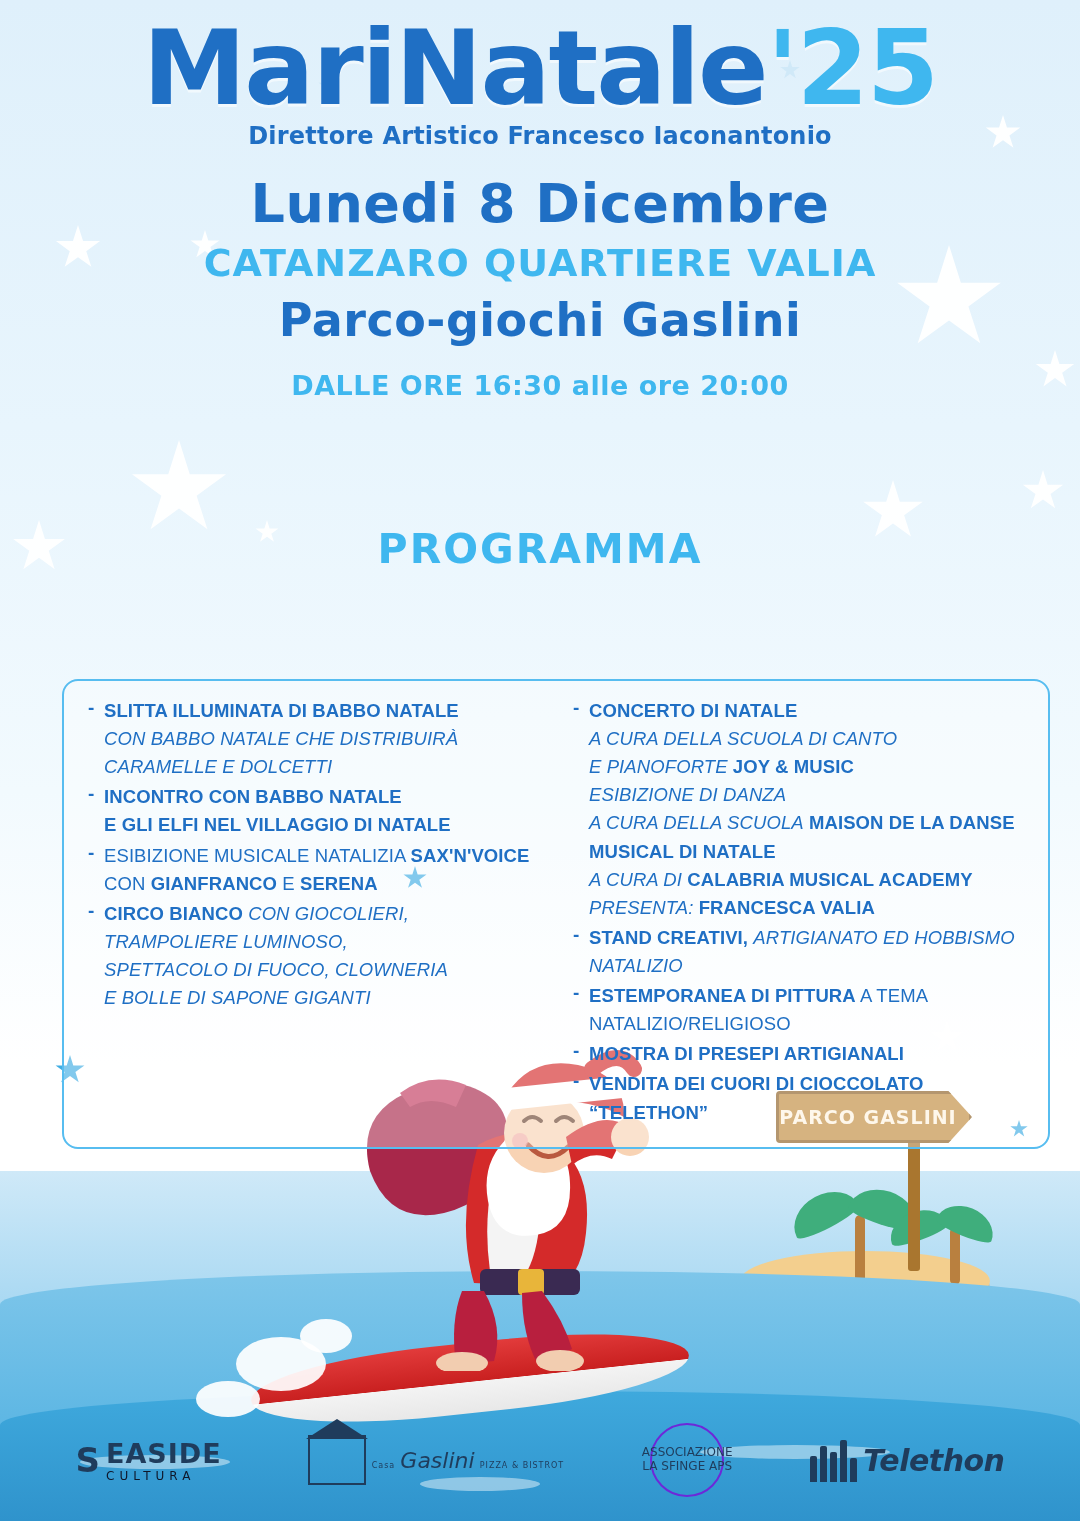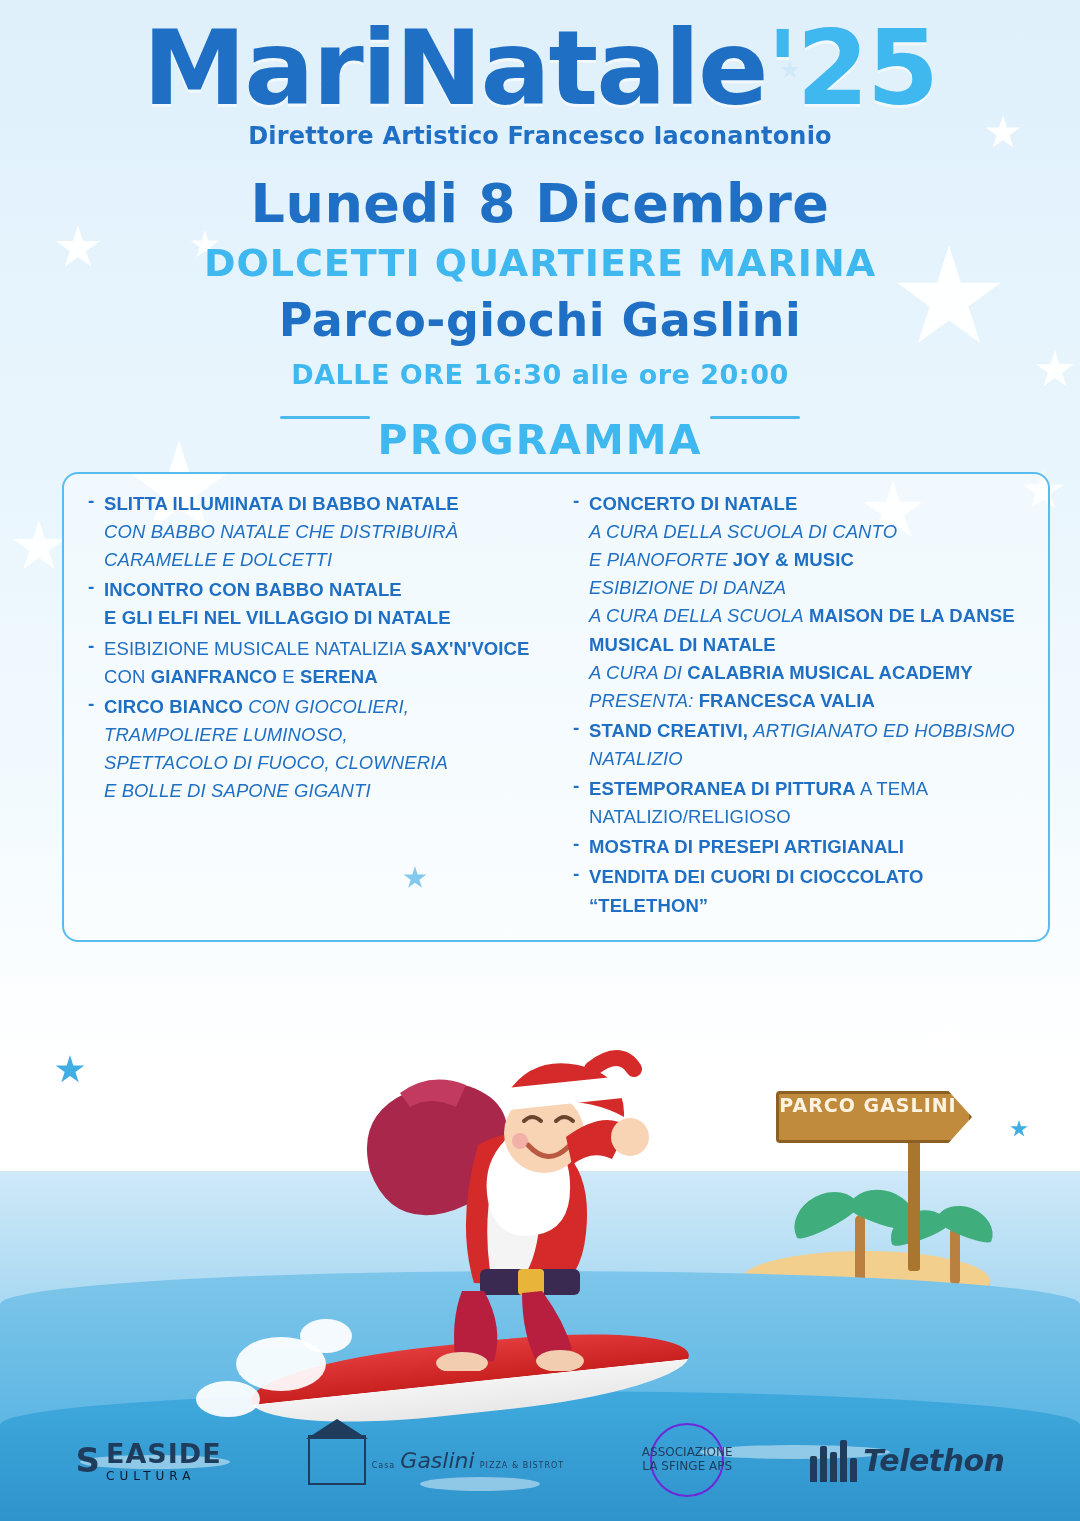"DOLCETTI QUARTIERE MARINA" div.place { text: DOLCETTI QUARTIERE MARINA -> CATANZARO QUARTIERE VALIA }
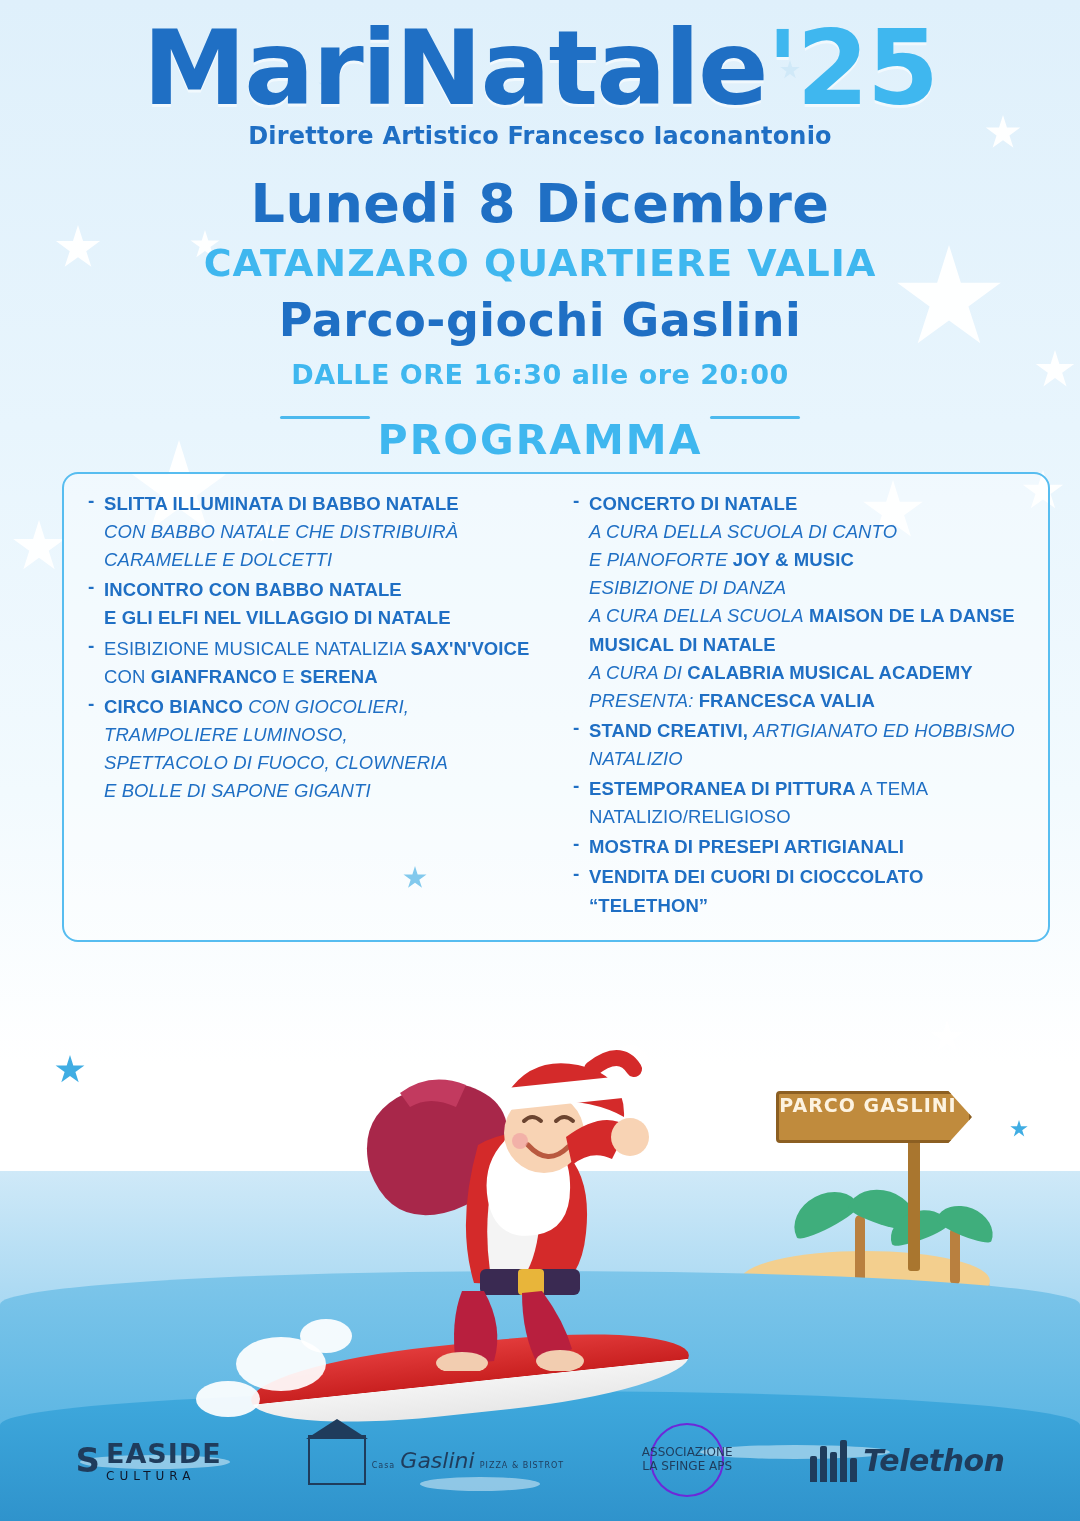"DALLE ORE 16:30 alle ore" .hours { margin-top: 12px -> 23px }
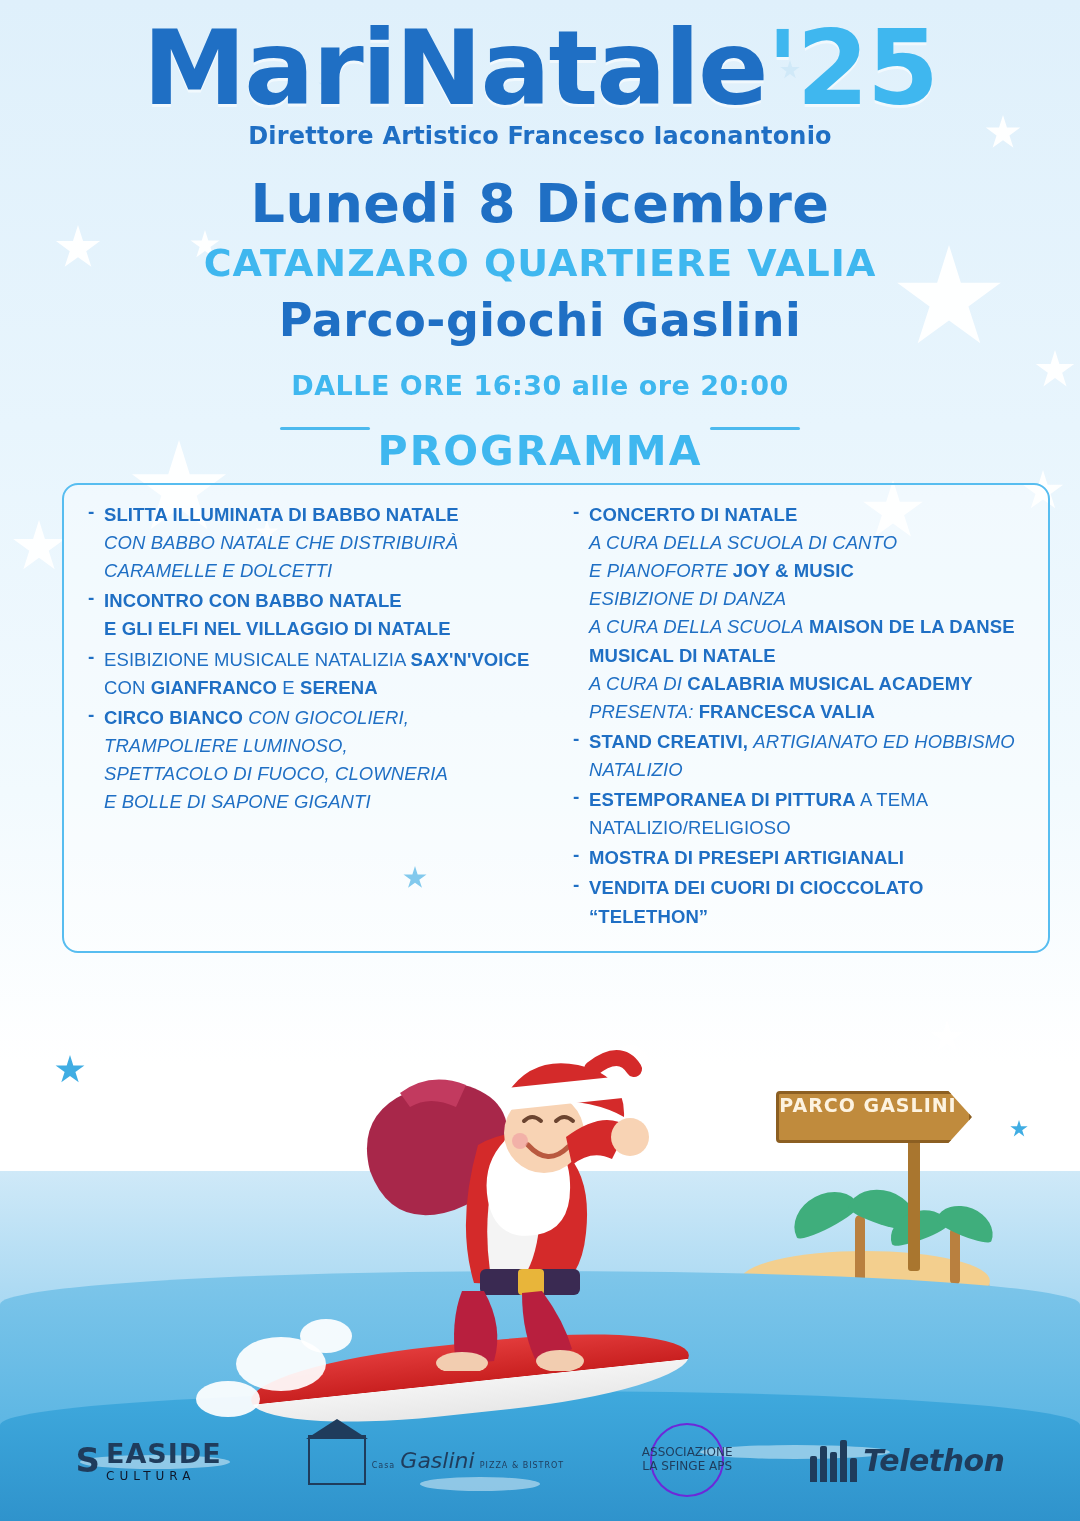"PROGRAMMA" .programma-head { align-items: none -> center; flex-direction: none -> column }
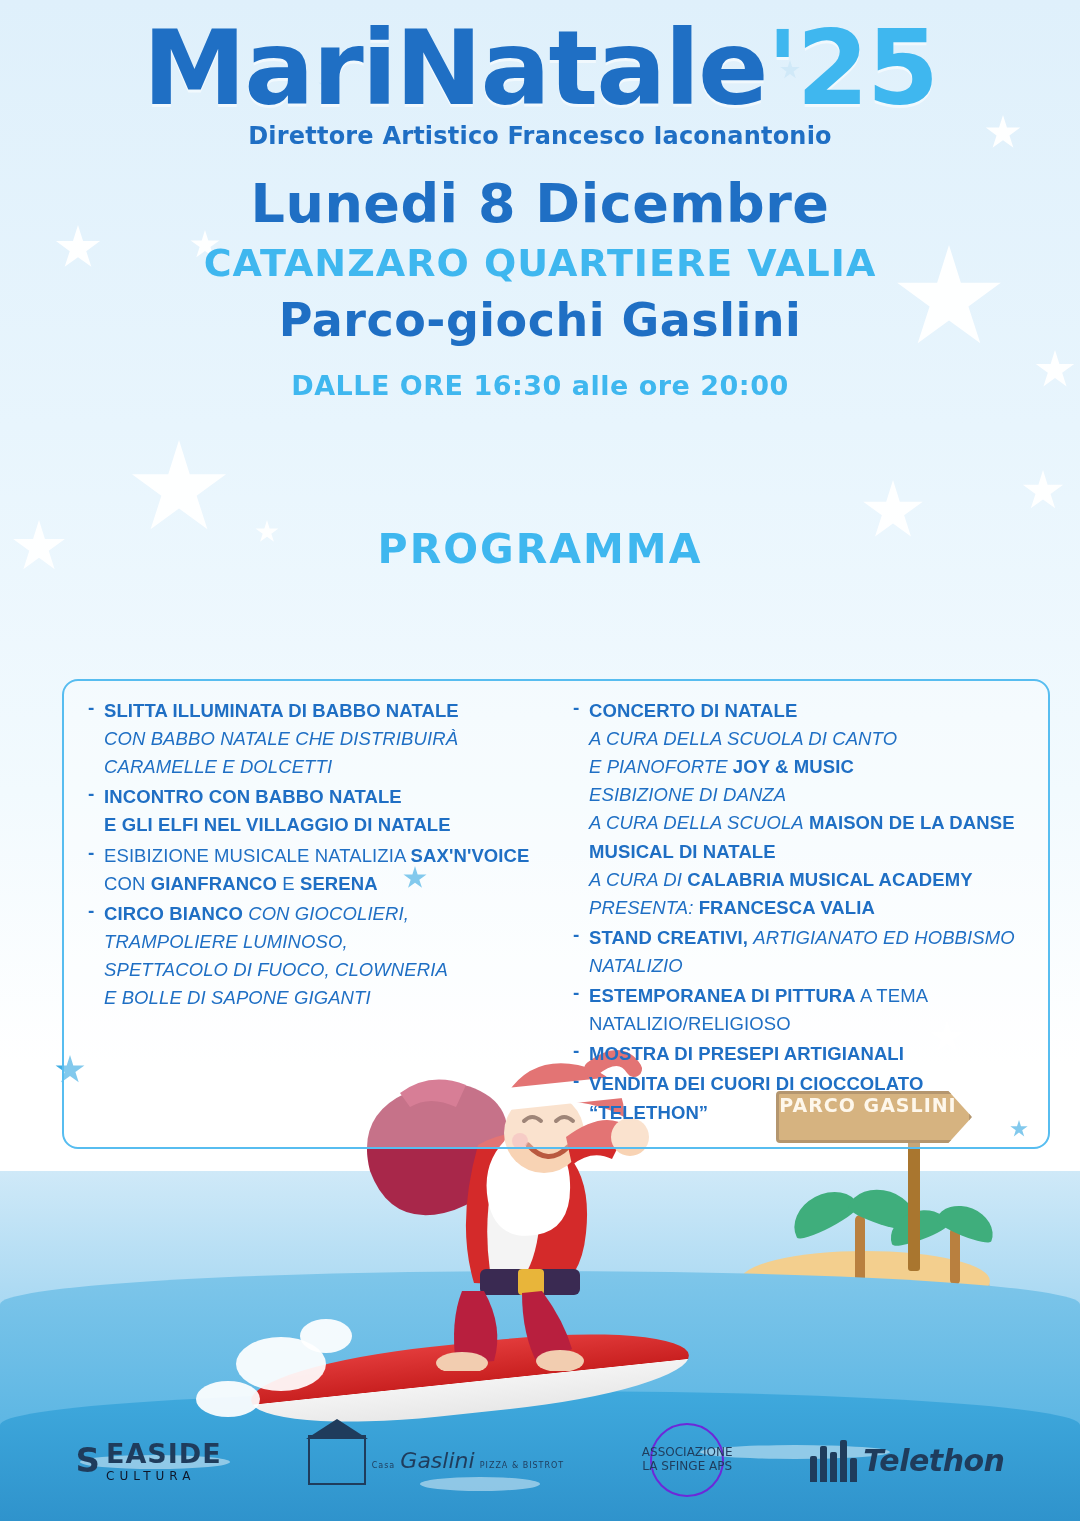"PARCO GASLINI" .sign-board { align-items: none -> center }
